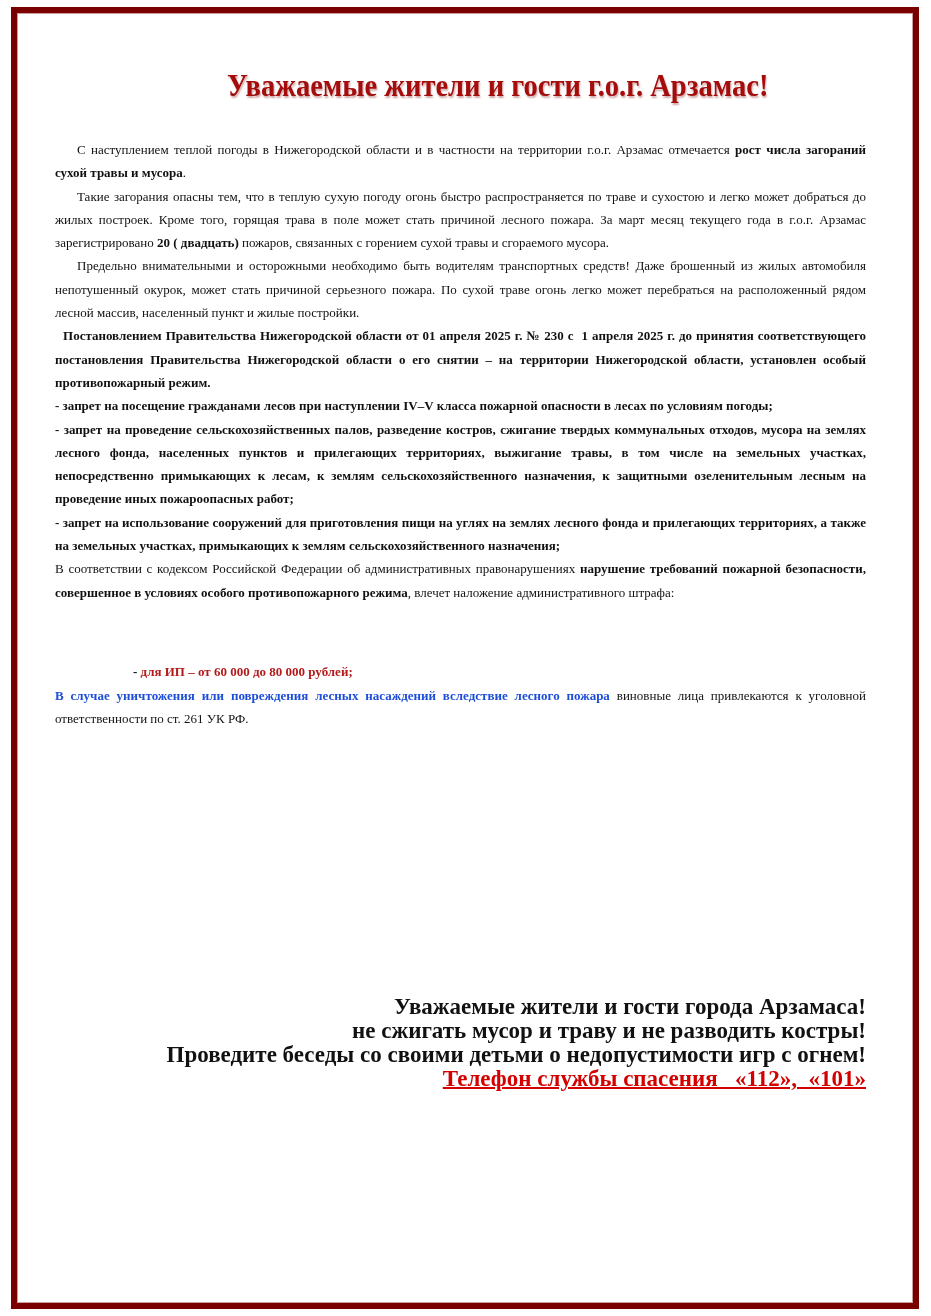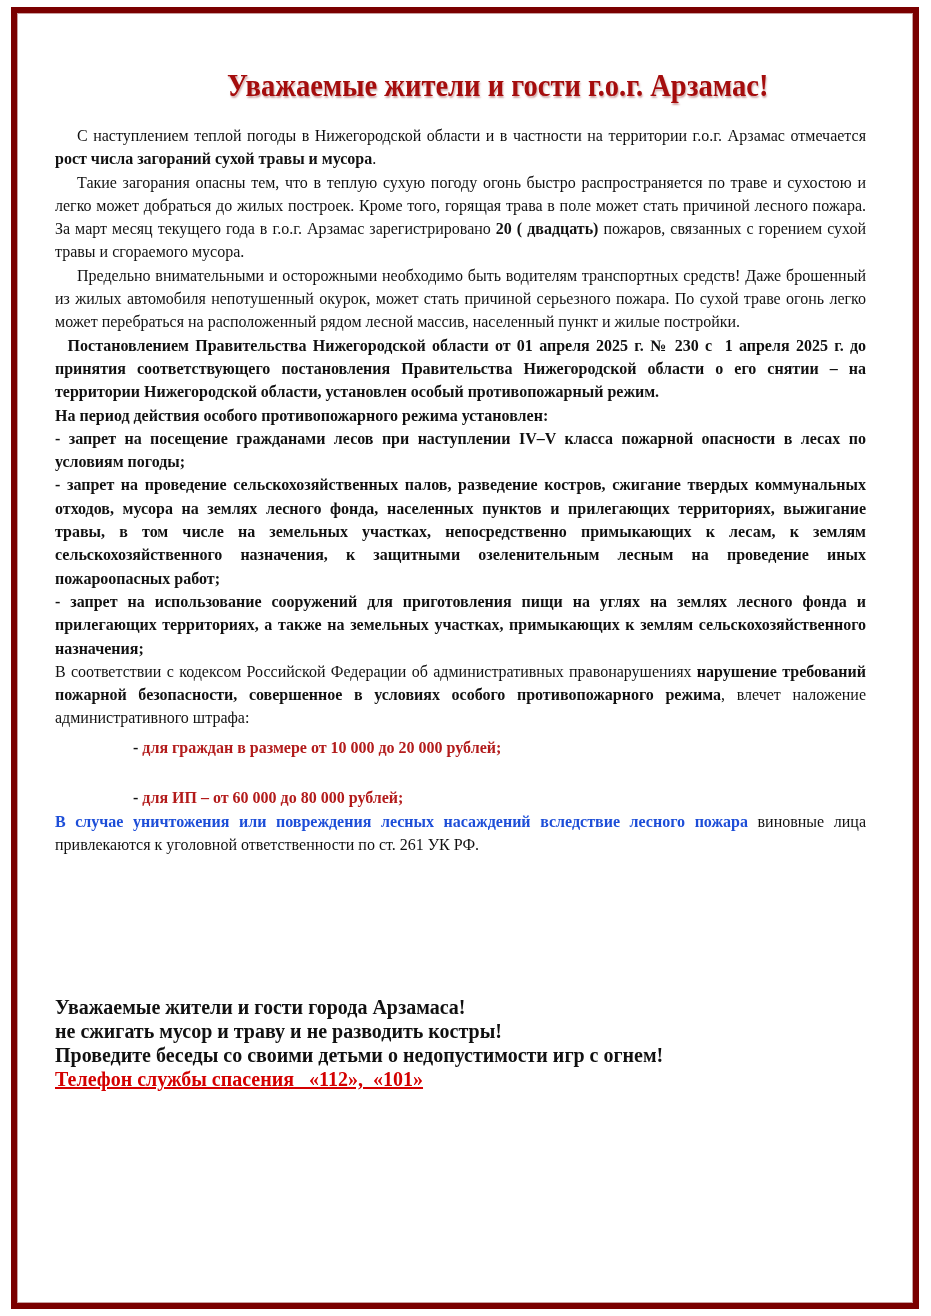"С наступлением теплой погоды в" .body { font-size: 16px -> 13px; top: 124px -> 138px }
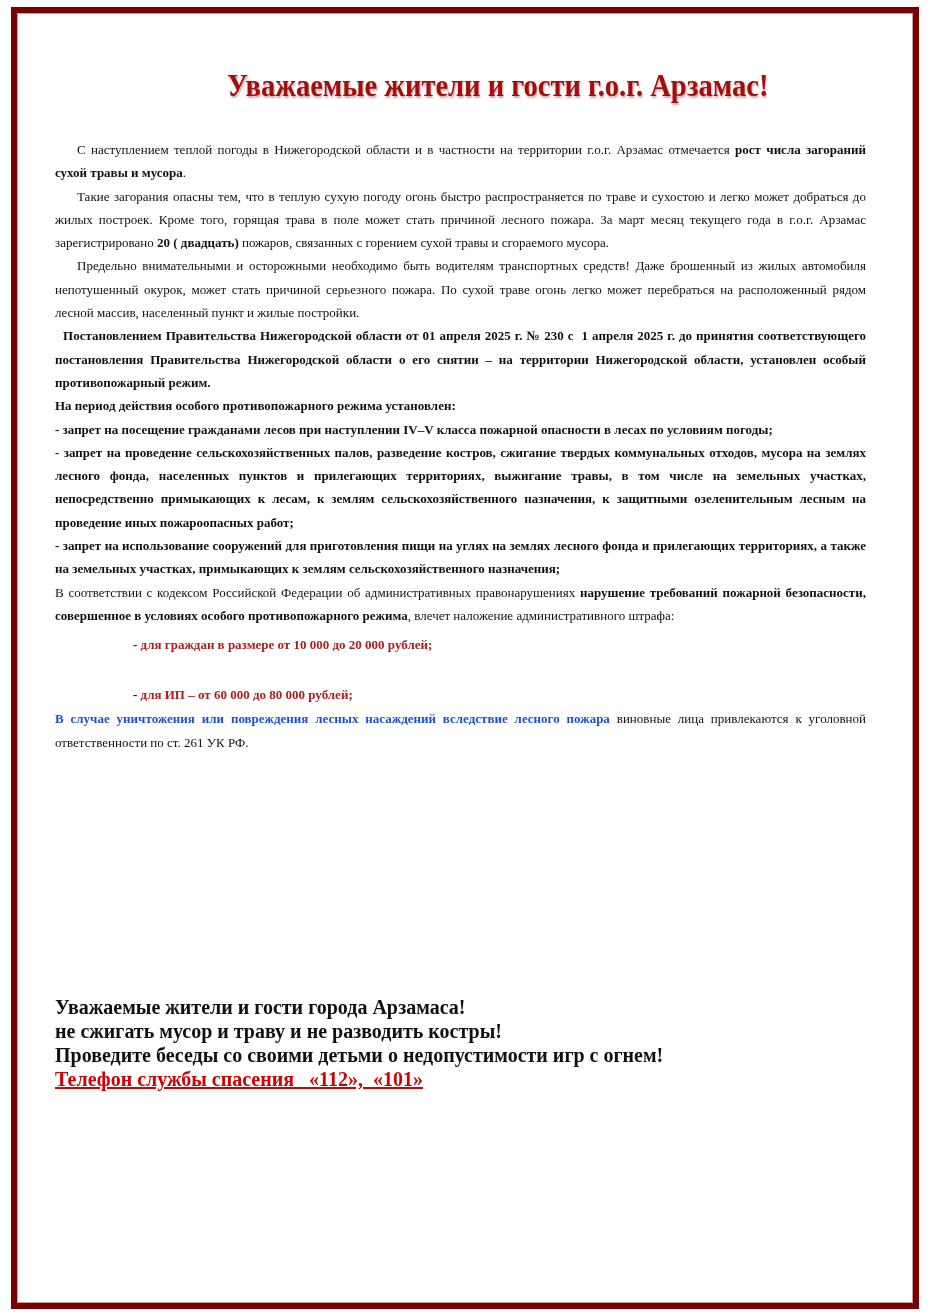"На период действия особого" p.reg { html: <p>На период действия особого противопожарного режима установлен:</p> -> none }
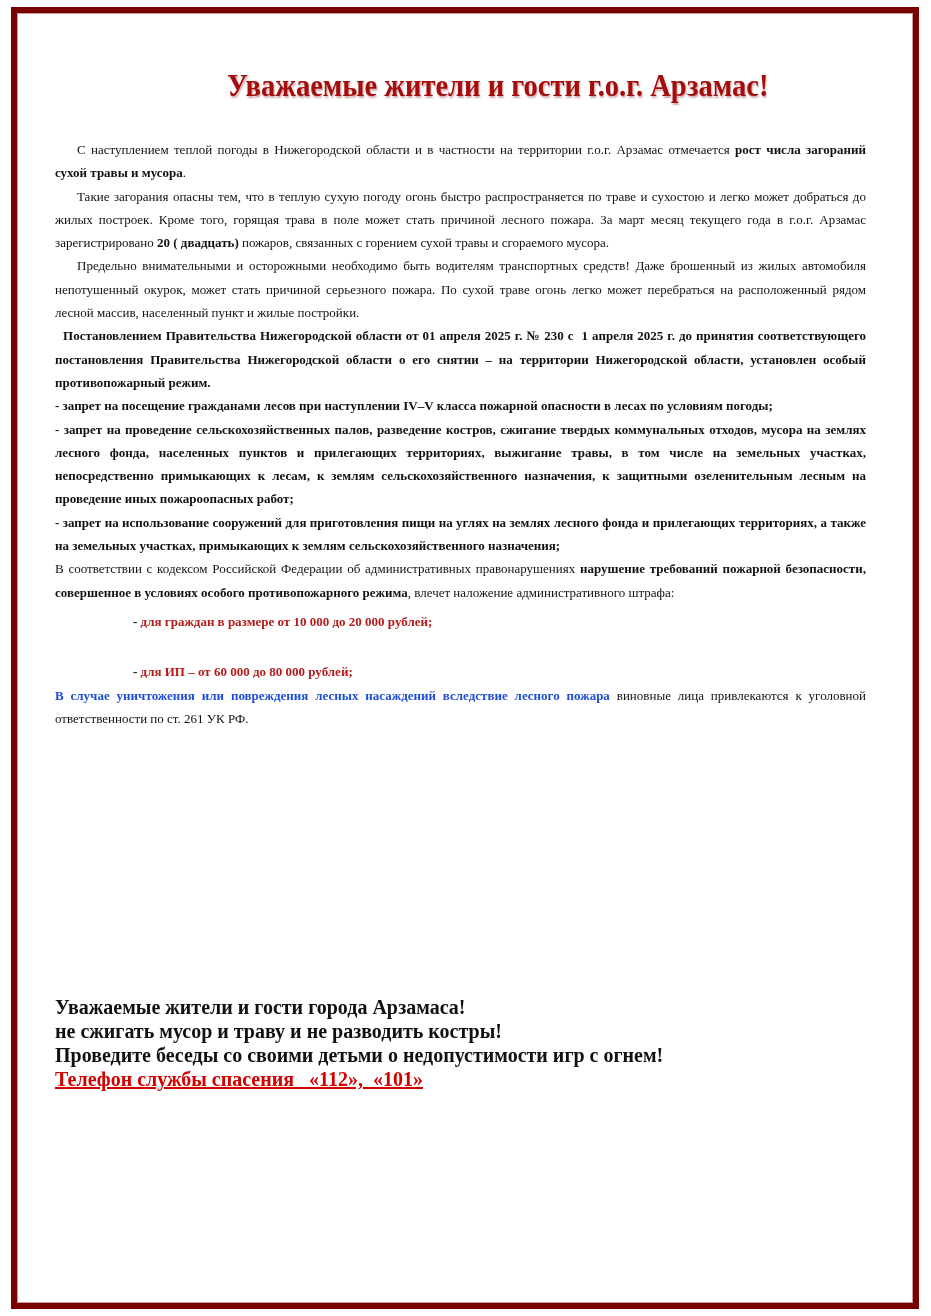"- для граждан в размере" span { html: <span><span>- </span><span>для граждан в размере от 10 000 до 20 000 рублей;</span></span> -> none }
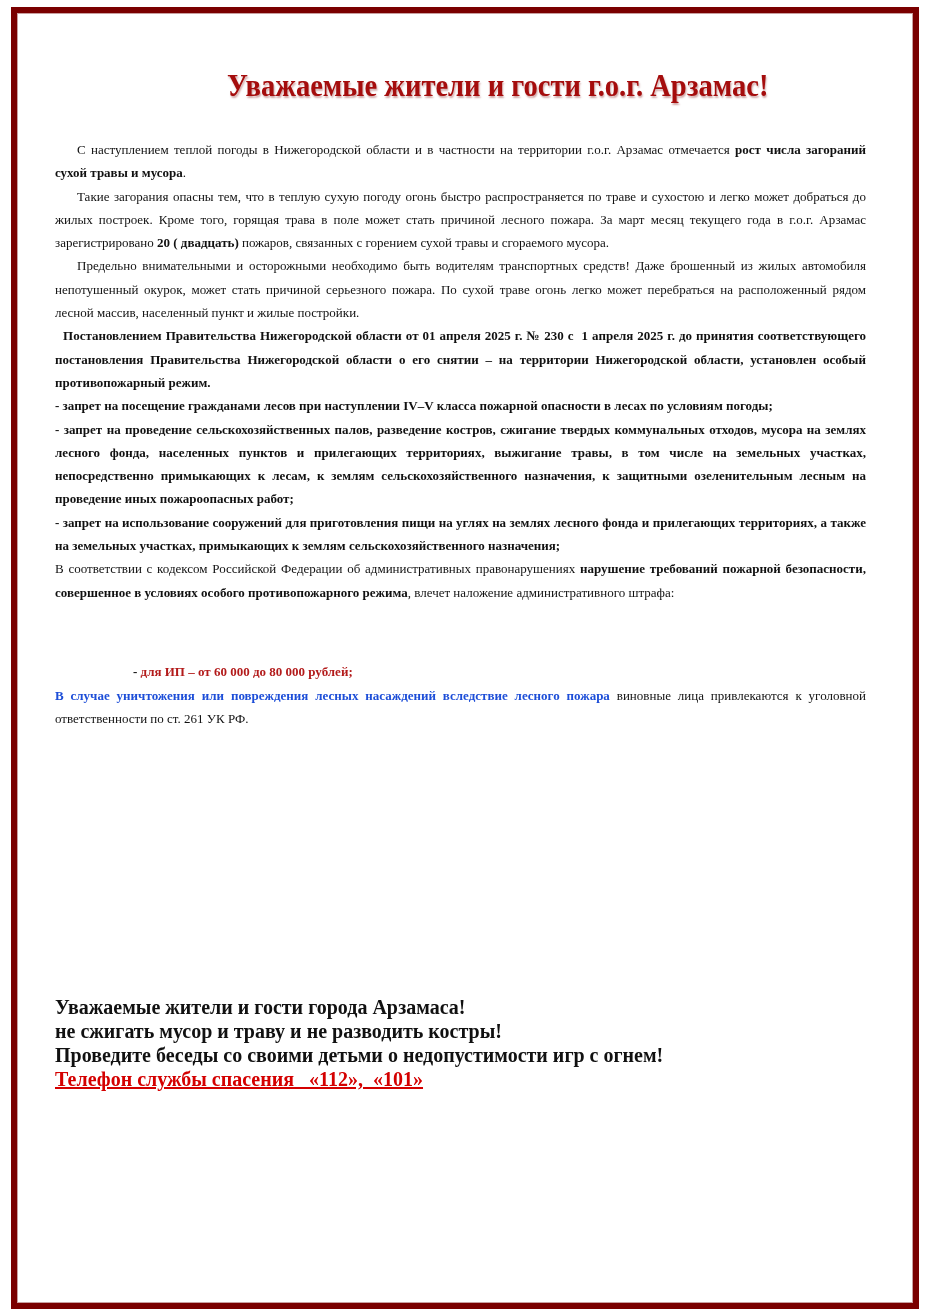"Уважаемые жители и гости города" .closing { font-size: 20px -> 23px; text-align: left -> right }
